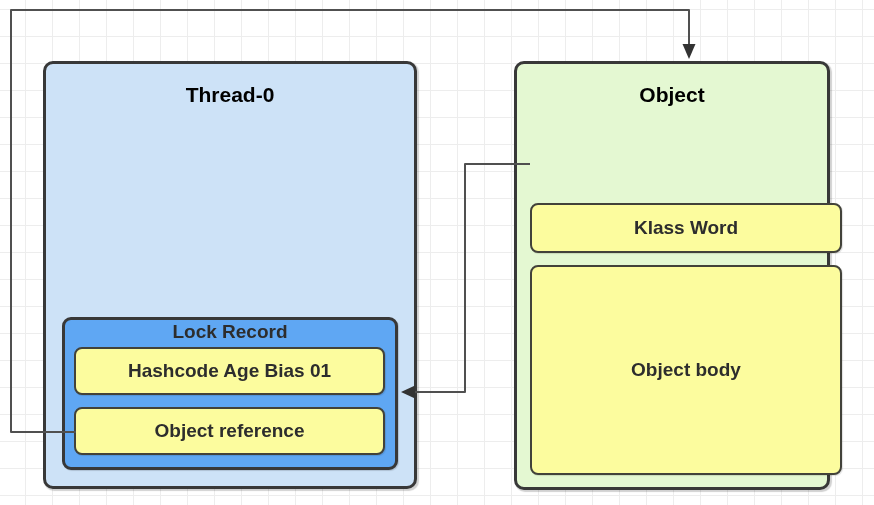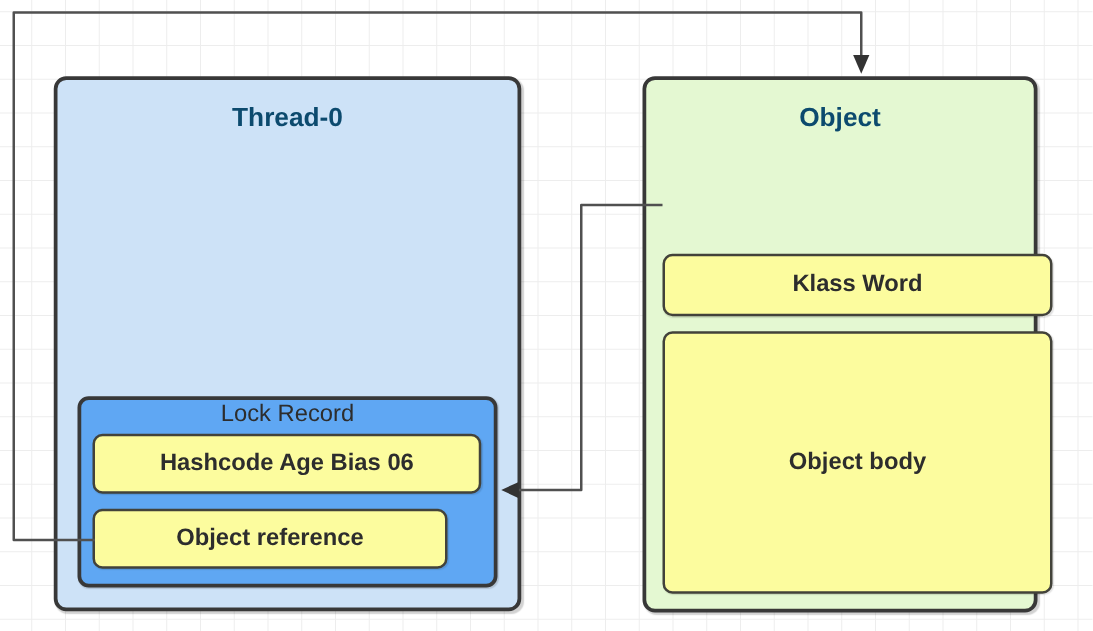"Thread-0" .box-title { color: #0c4a6e -> #000000 }
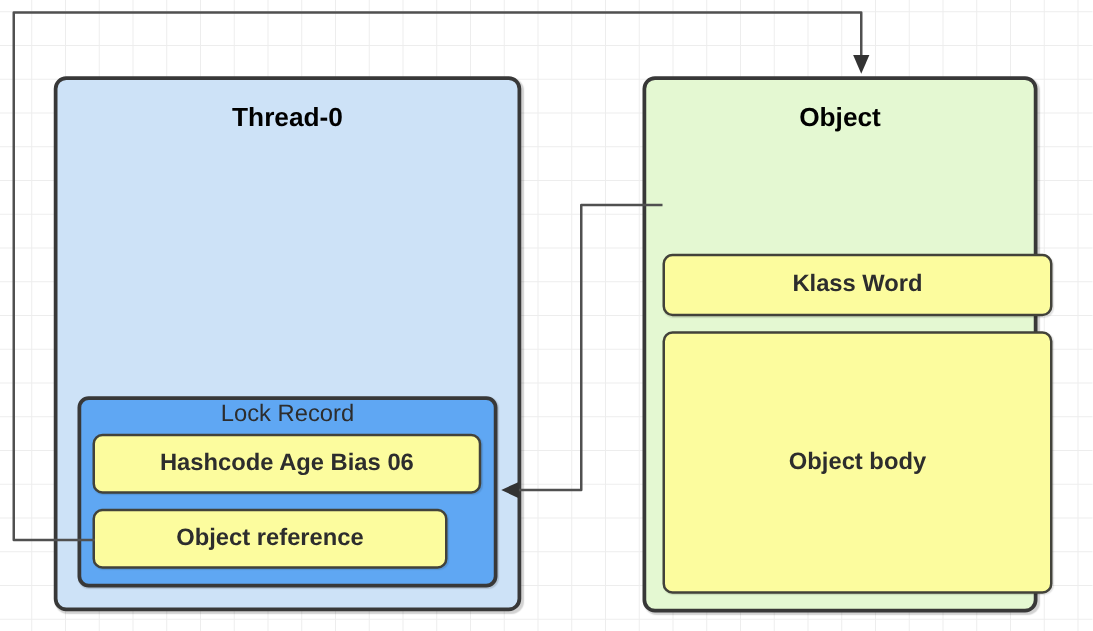"Lock Record" .lock-record-title { font-weight: normal -> bold }
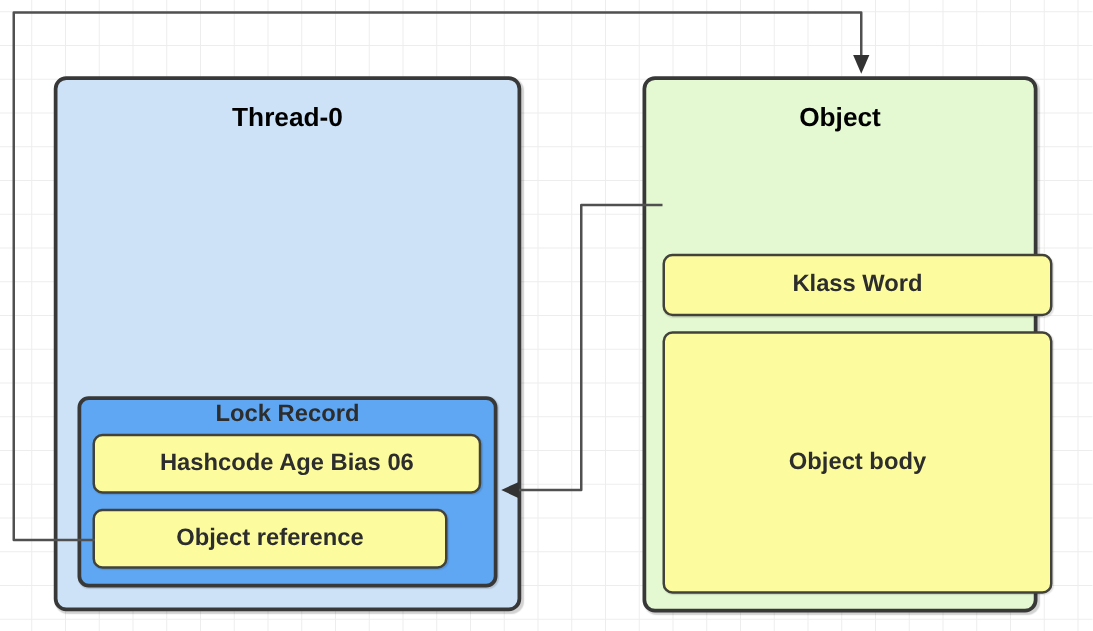"Hashcode Age Bias 06" div.cell { text: 06 -> 01 }
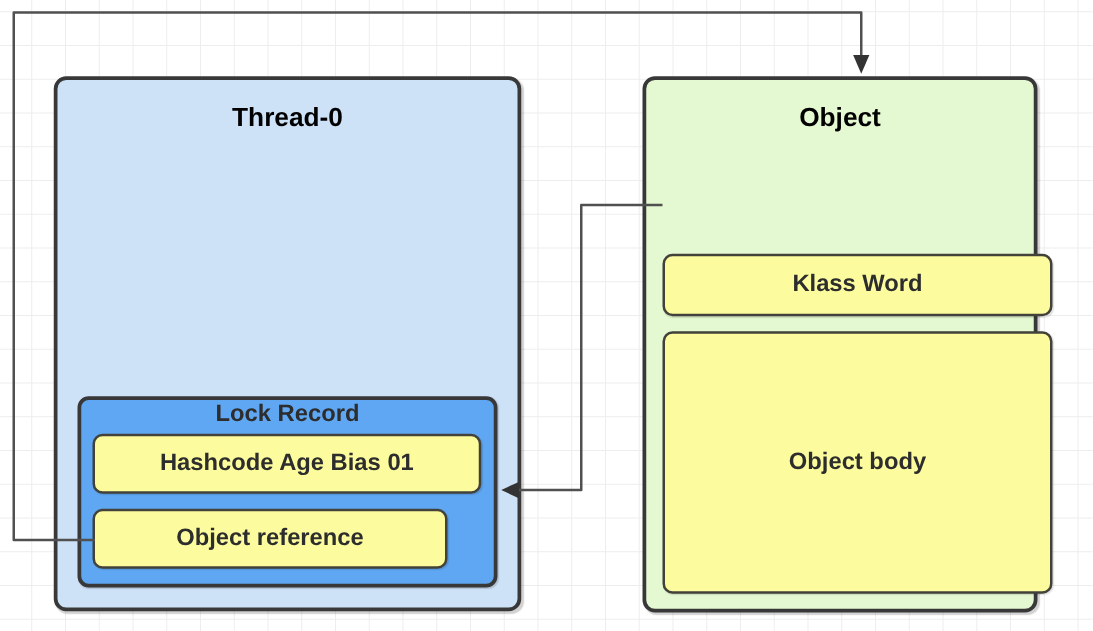"Object reference" .cell-objref { width: 284px -> 311px }
